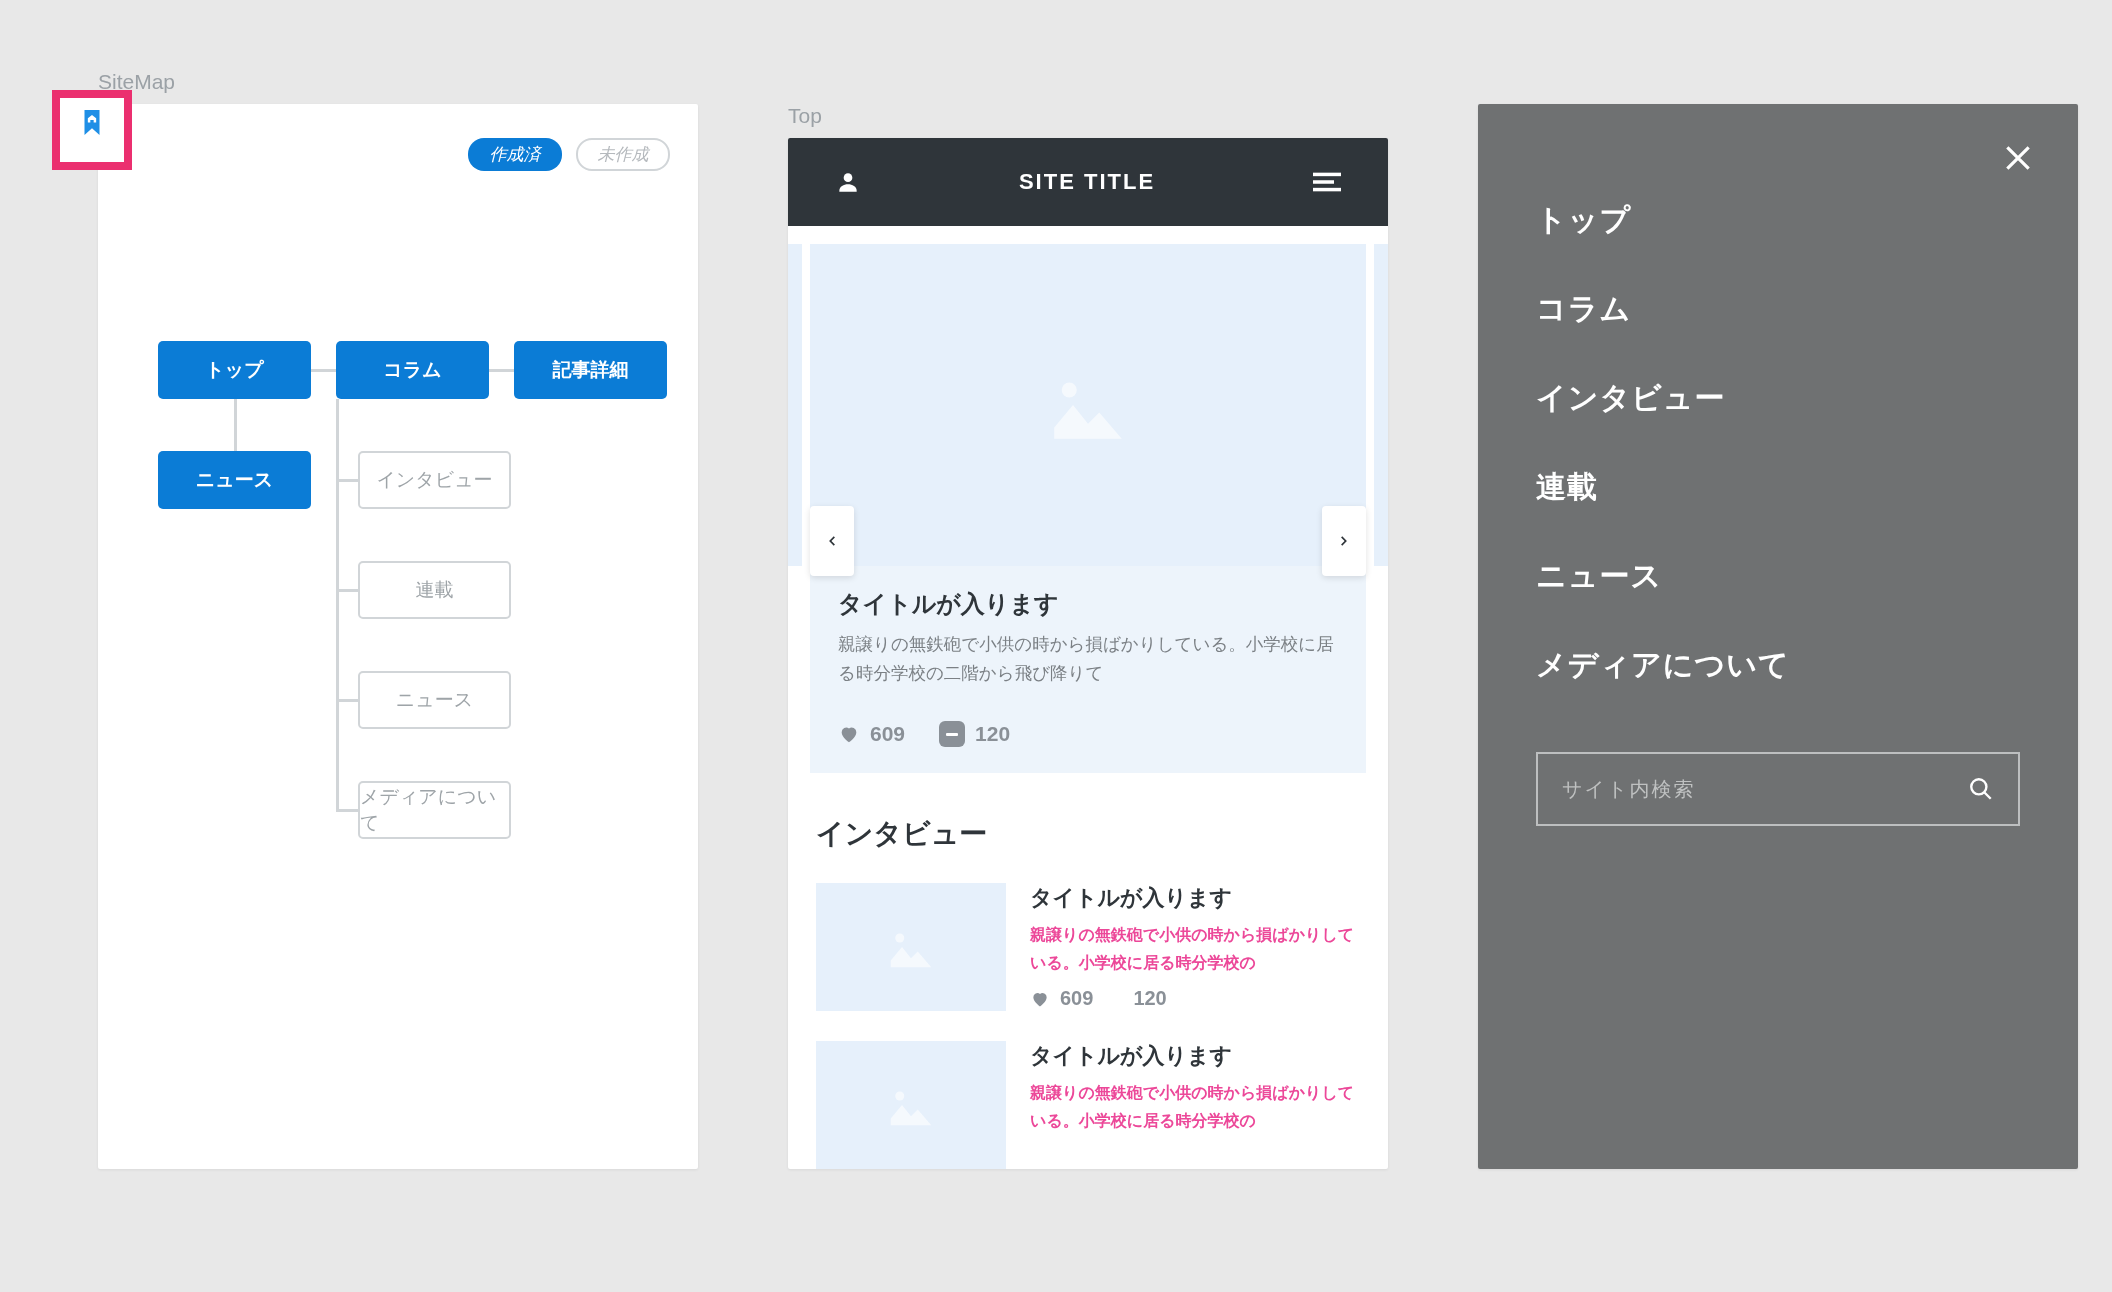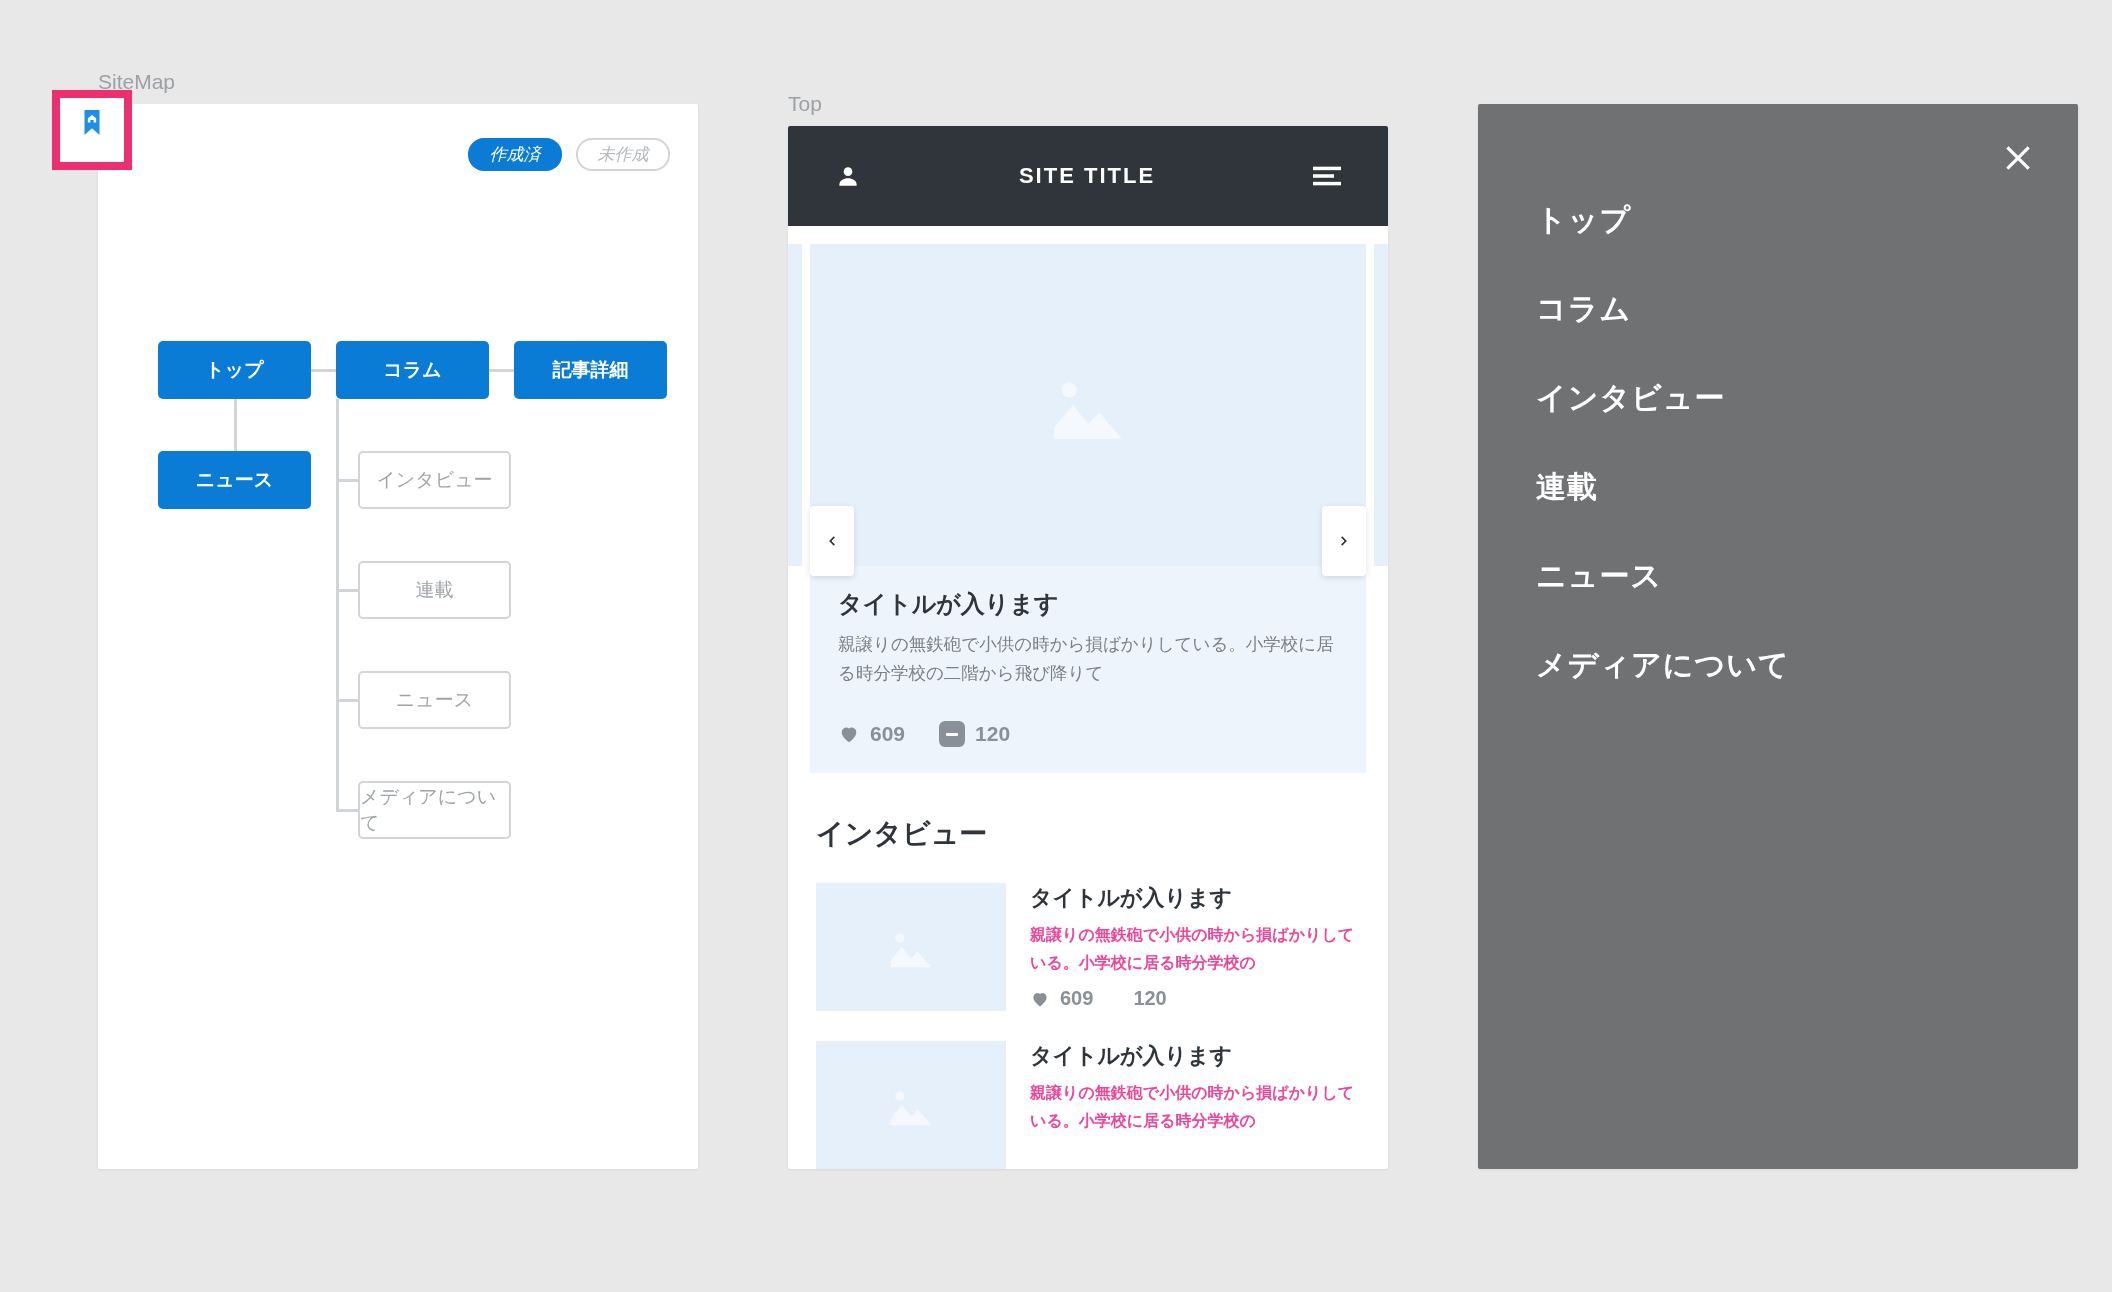"SITE TITLE" .p-header { height: 100px -> 88px }
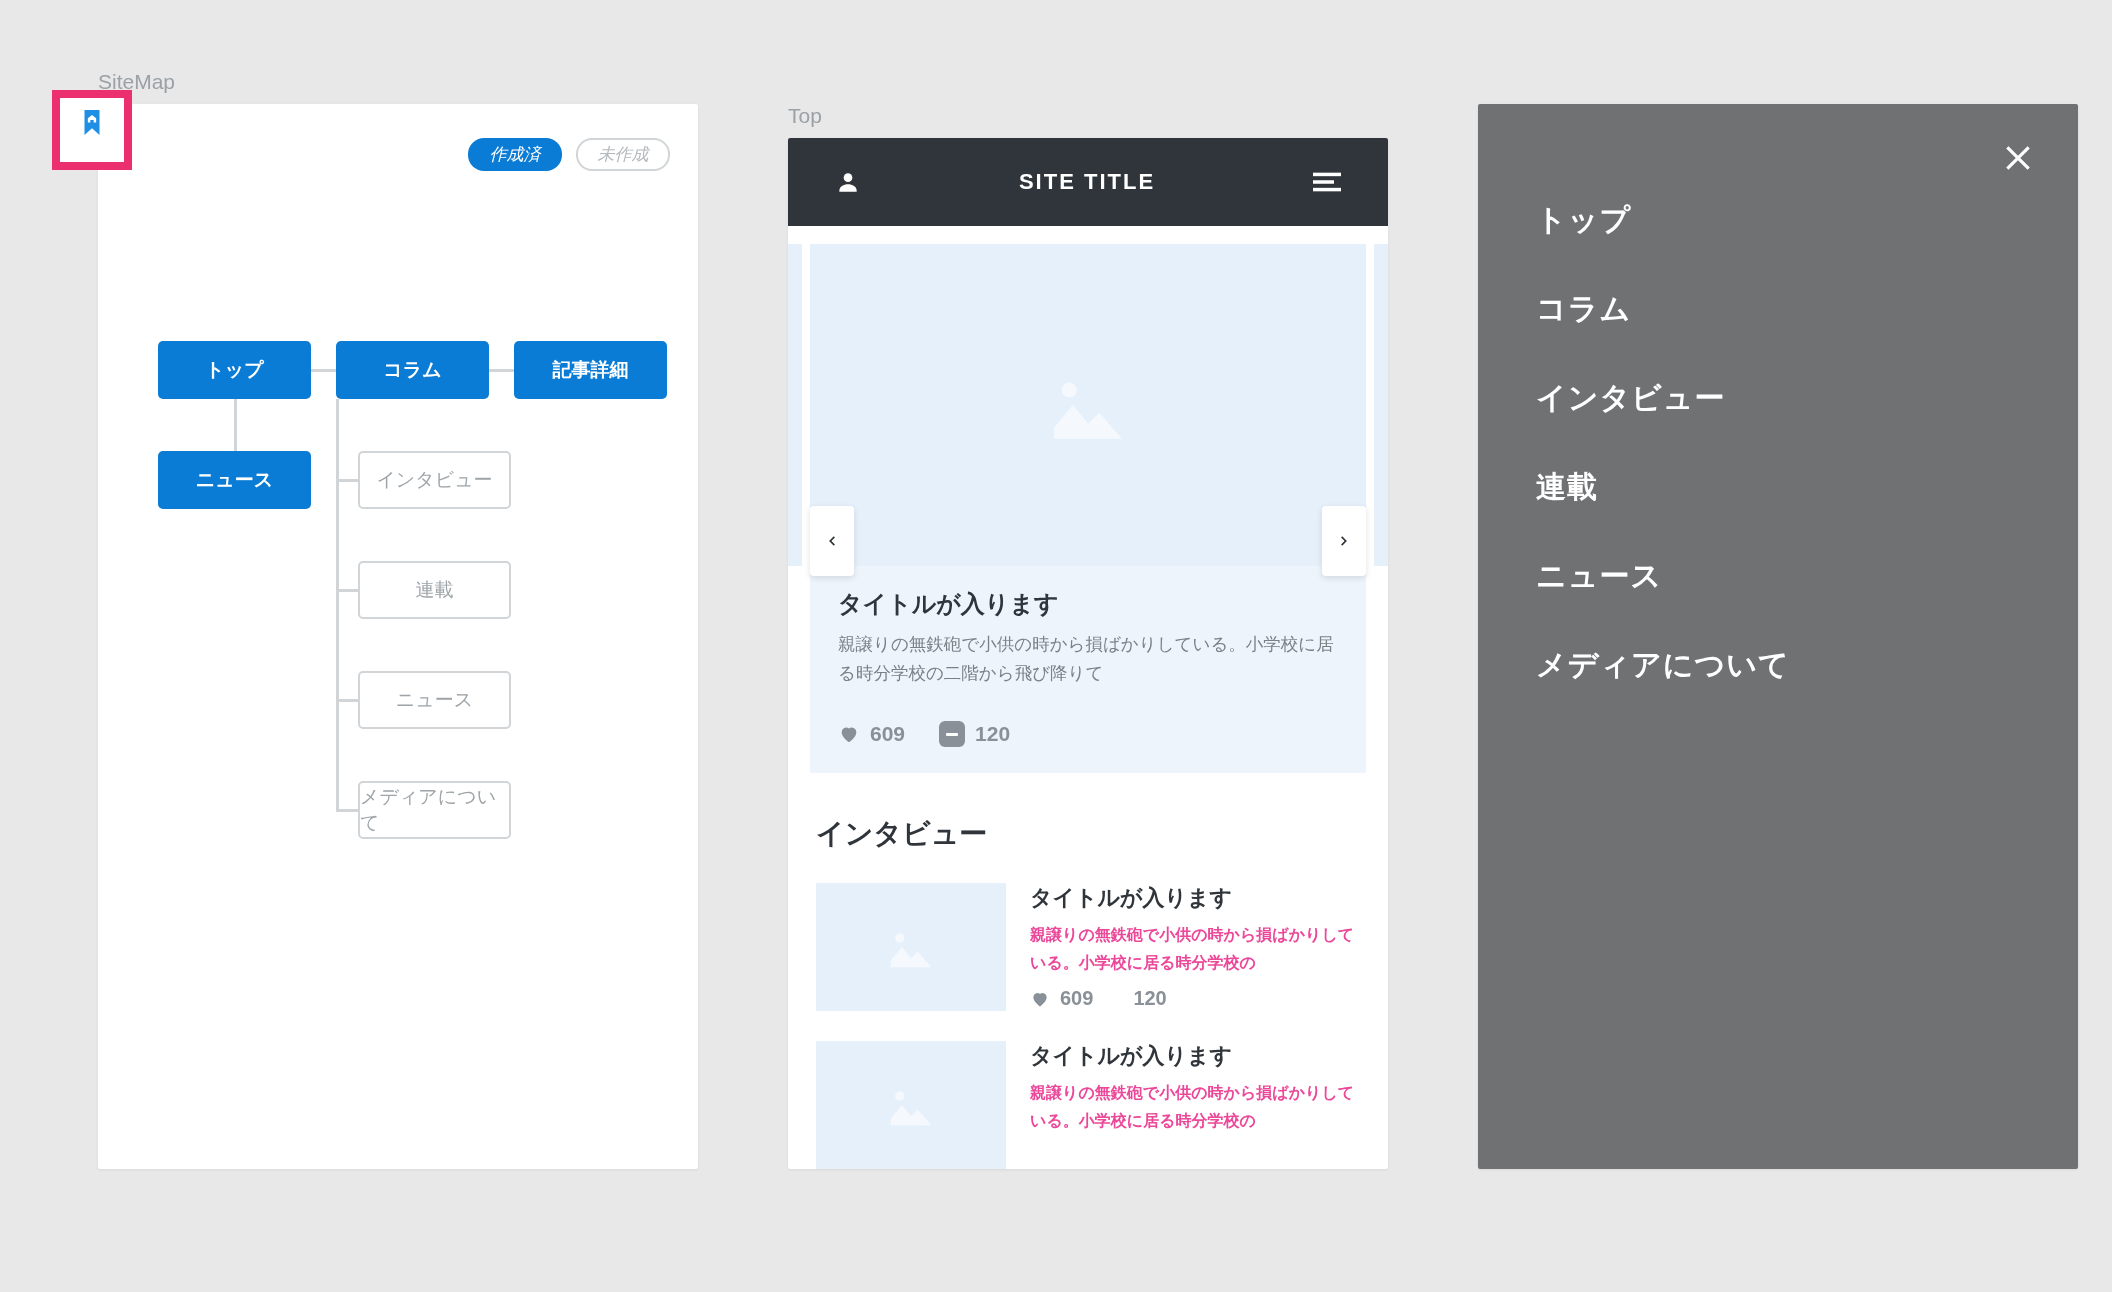"サイト内検索" div.search-box { html: none -> <div> <input> <svg> <circle></circle> <path></path> </svg> </div> }
